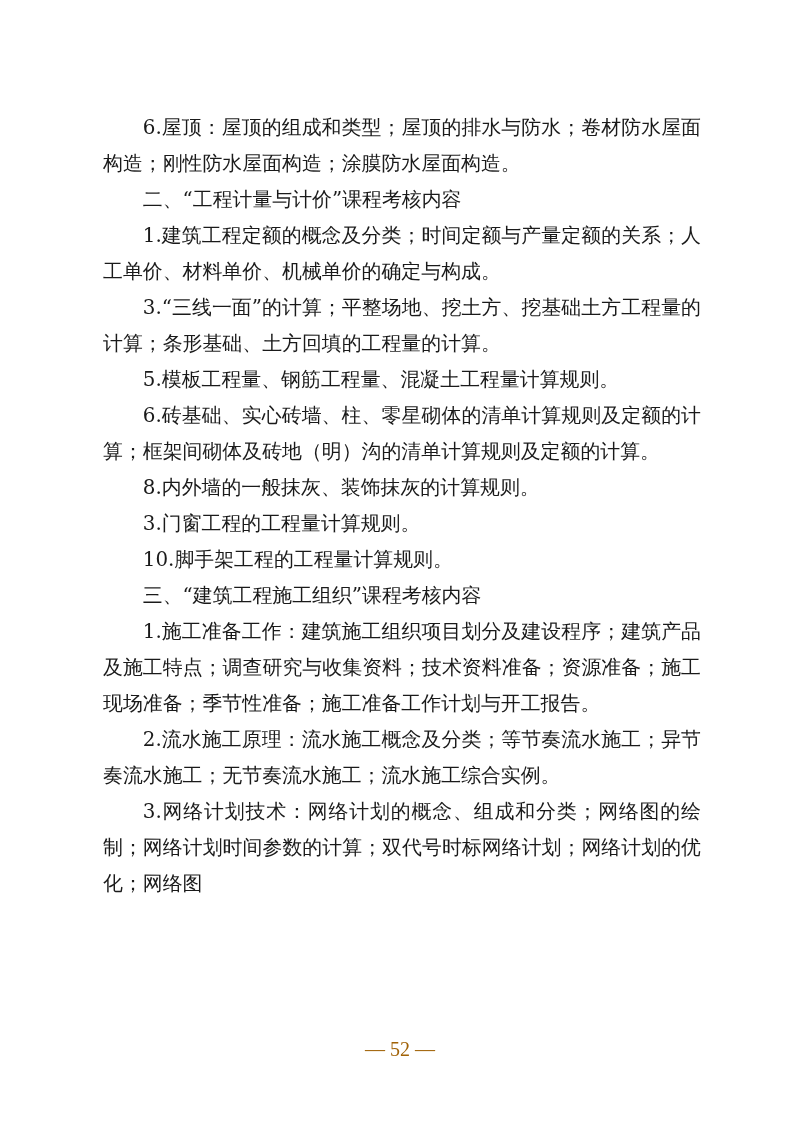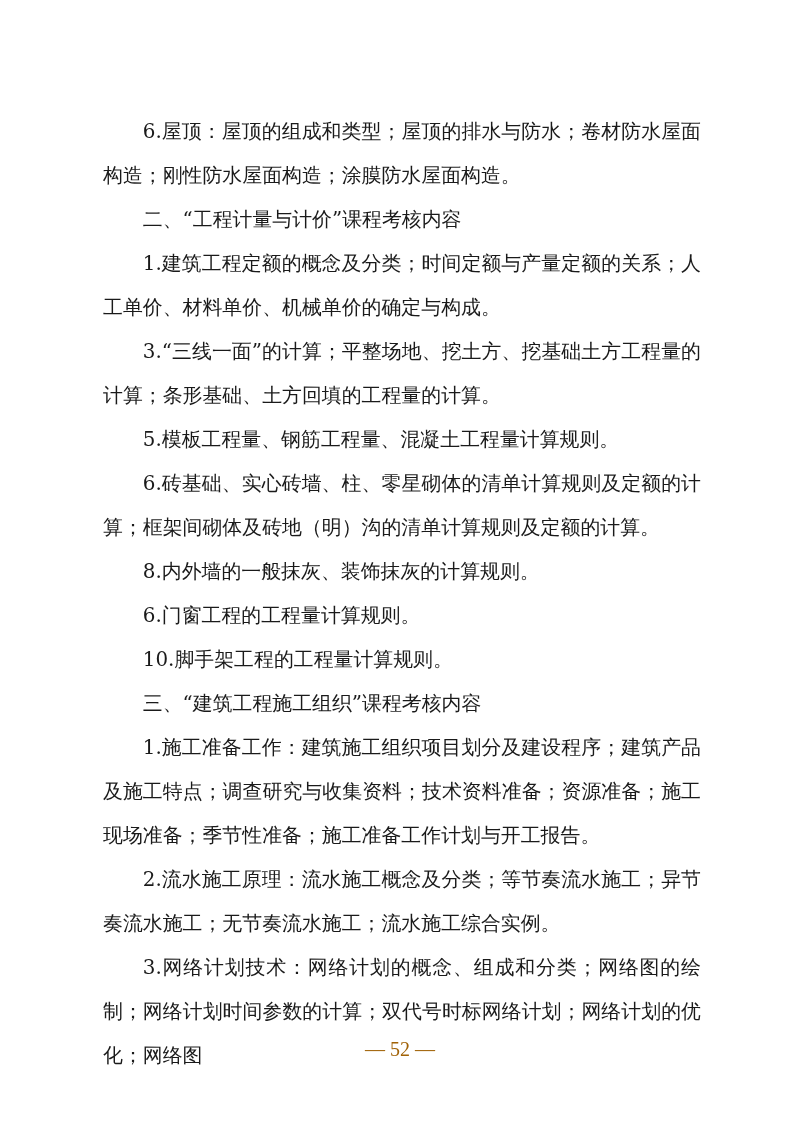"6.屋顶：屋顶的组成和类型；屋顶的排水与防水；卷材防水屋面构造；刚性防水屋面构造" .page { line-height: 44px -> 36px }
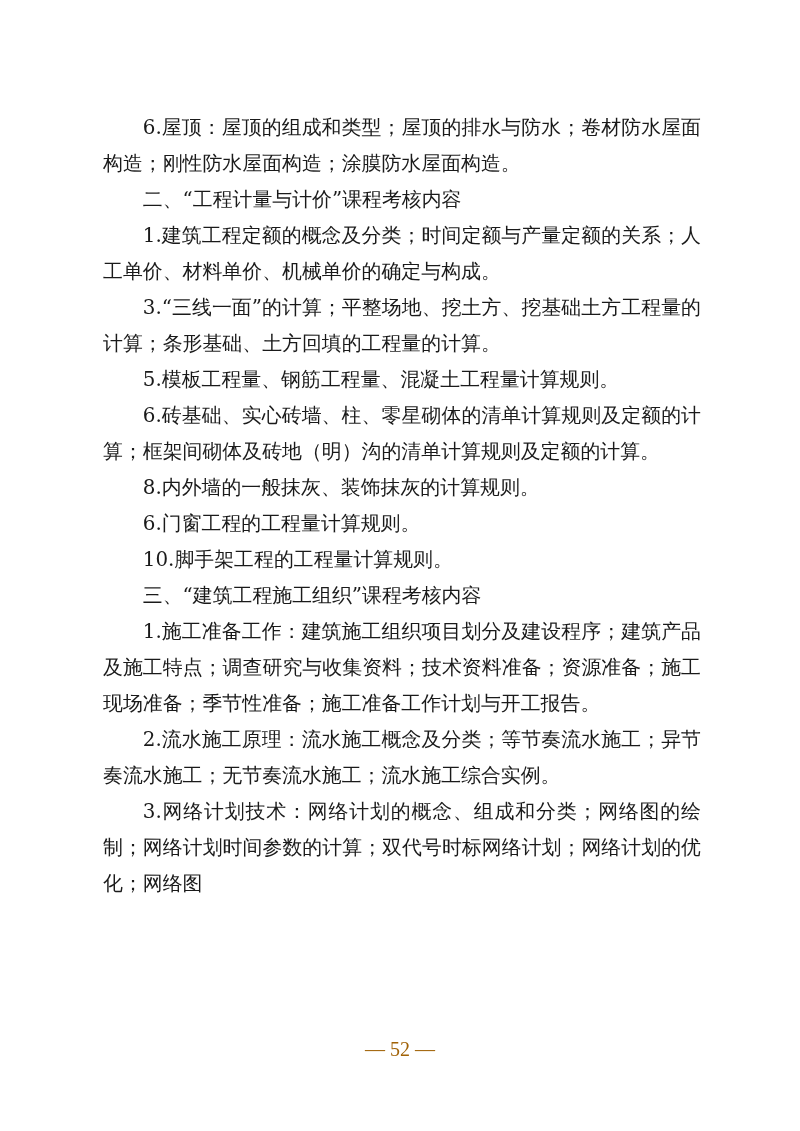"6.门窗工程的工程量计算规则。" p.para { text: 6 -> 3 }
